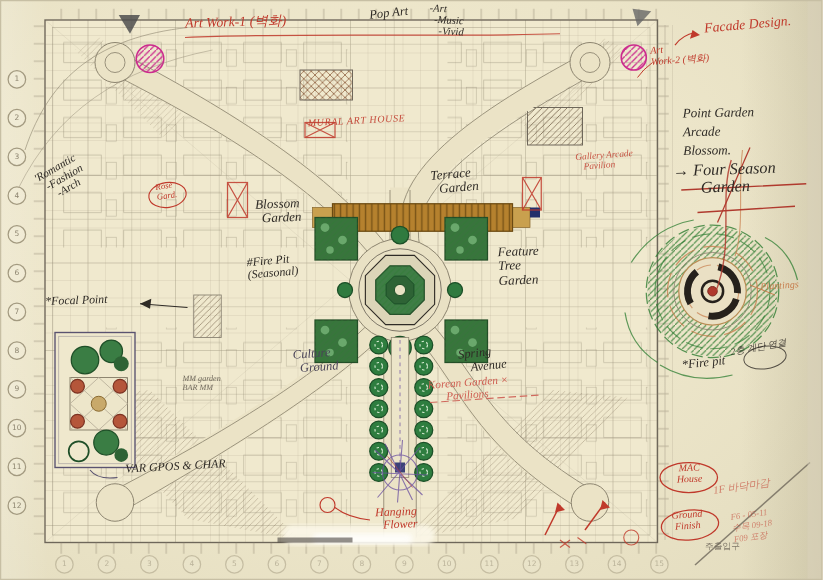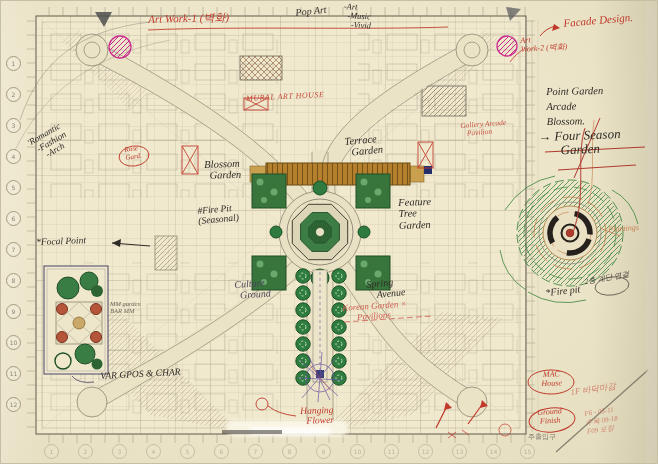"주출입구" .pencil { margin-left: none -> 36px }
